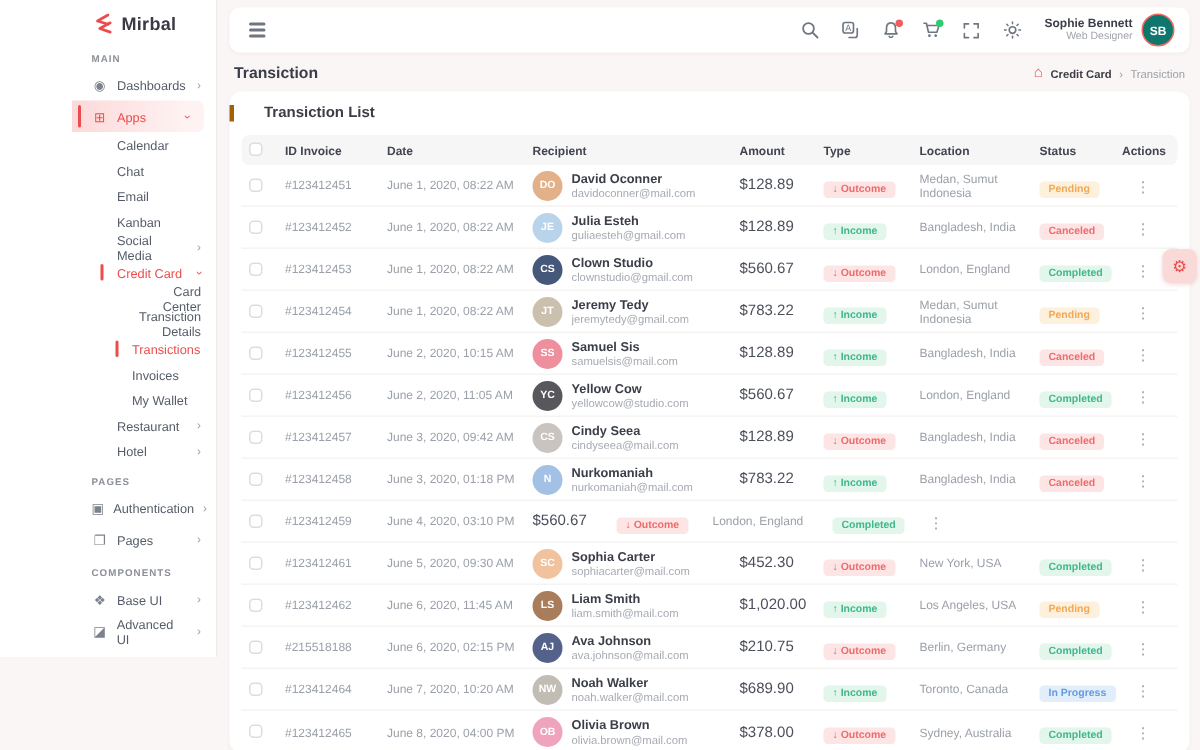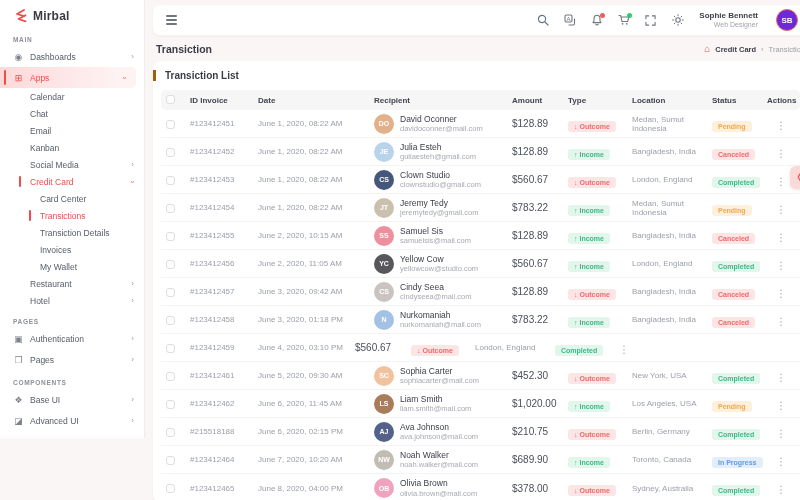"Mirbal" .sidebar { padding-left: none -> 48px }
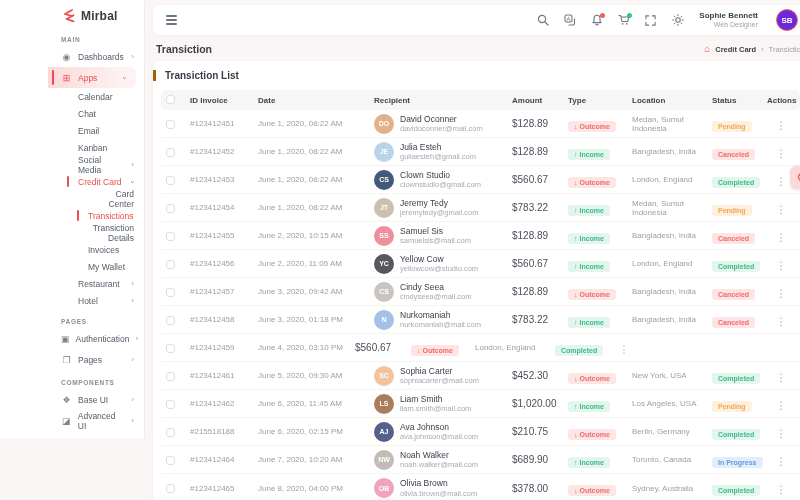"SB" .user-avatar { background: #6d28d9 -> #0f766e; margin-left: 12px -> none }
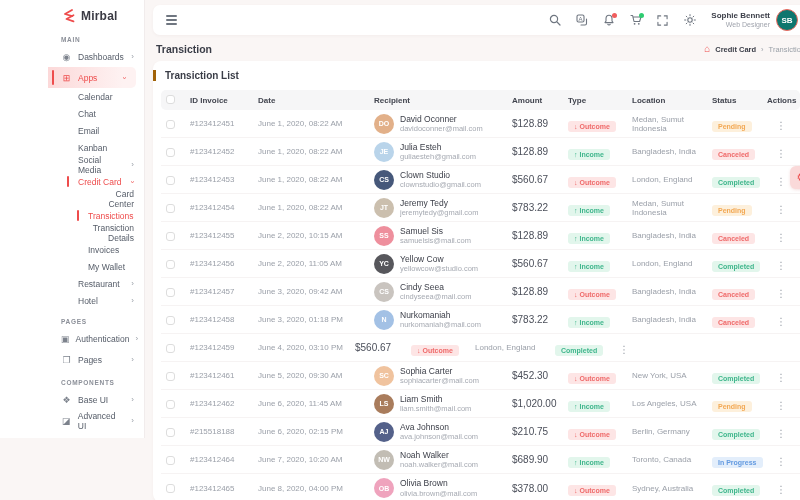"Transiction List" .card-title { padding-left: 9px -> 20px }
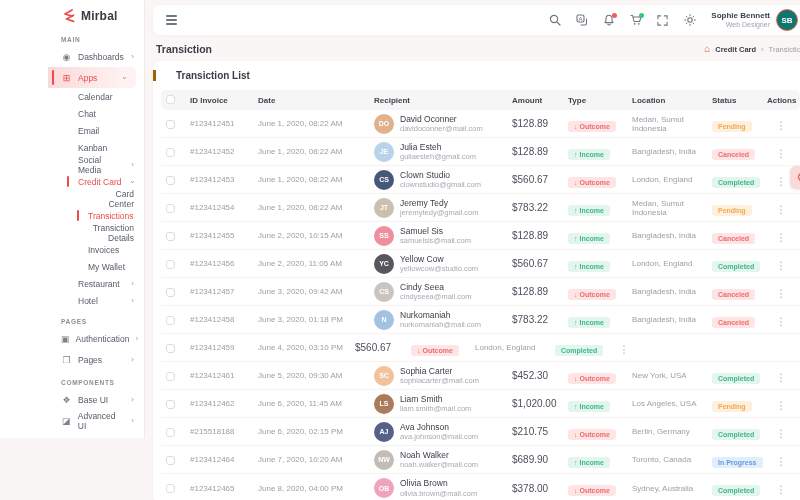"Recipient" .c-rec { margin-left: 19px -> none }
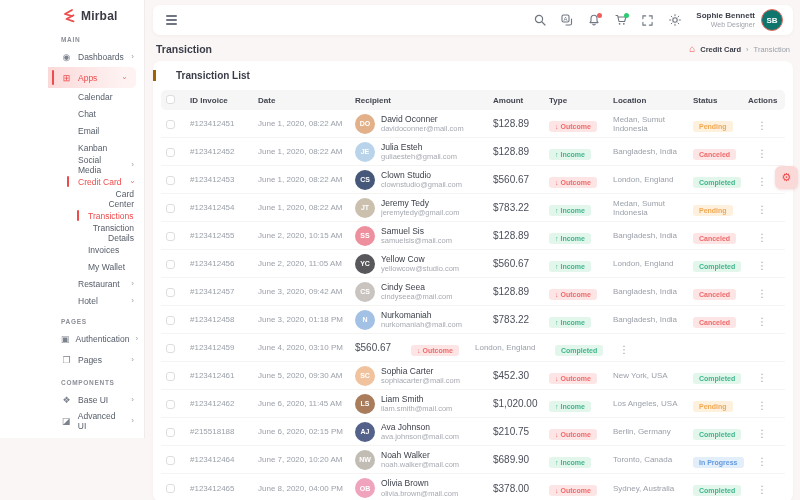"David Oconner" .rec-name { font-weight: normal -> bold }
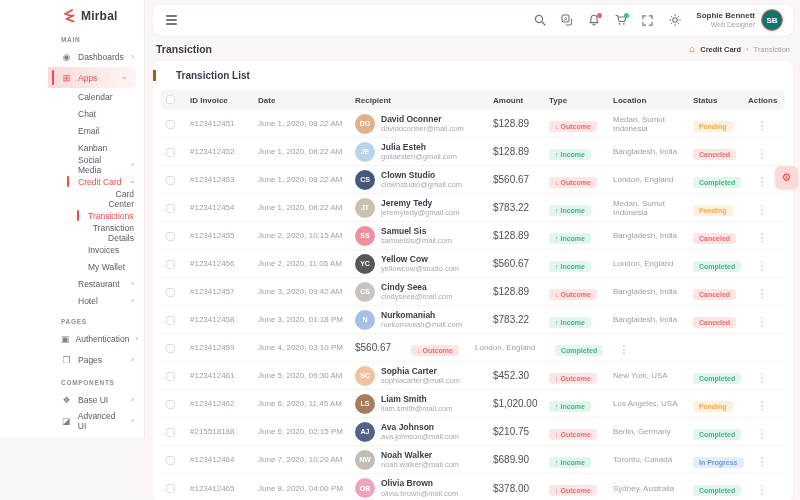"Transictions" div.item { order: before "Transiction Details" -> after "Transiction Details" }
